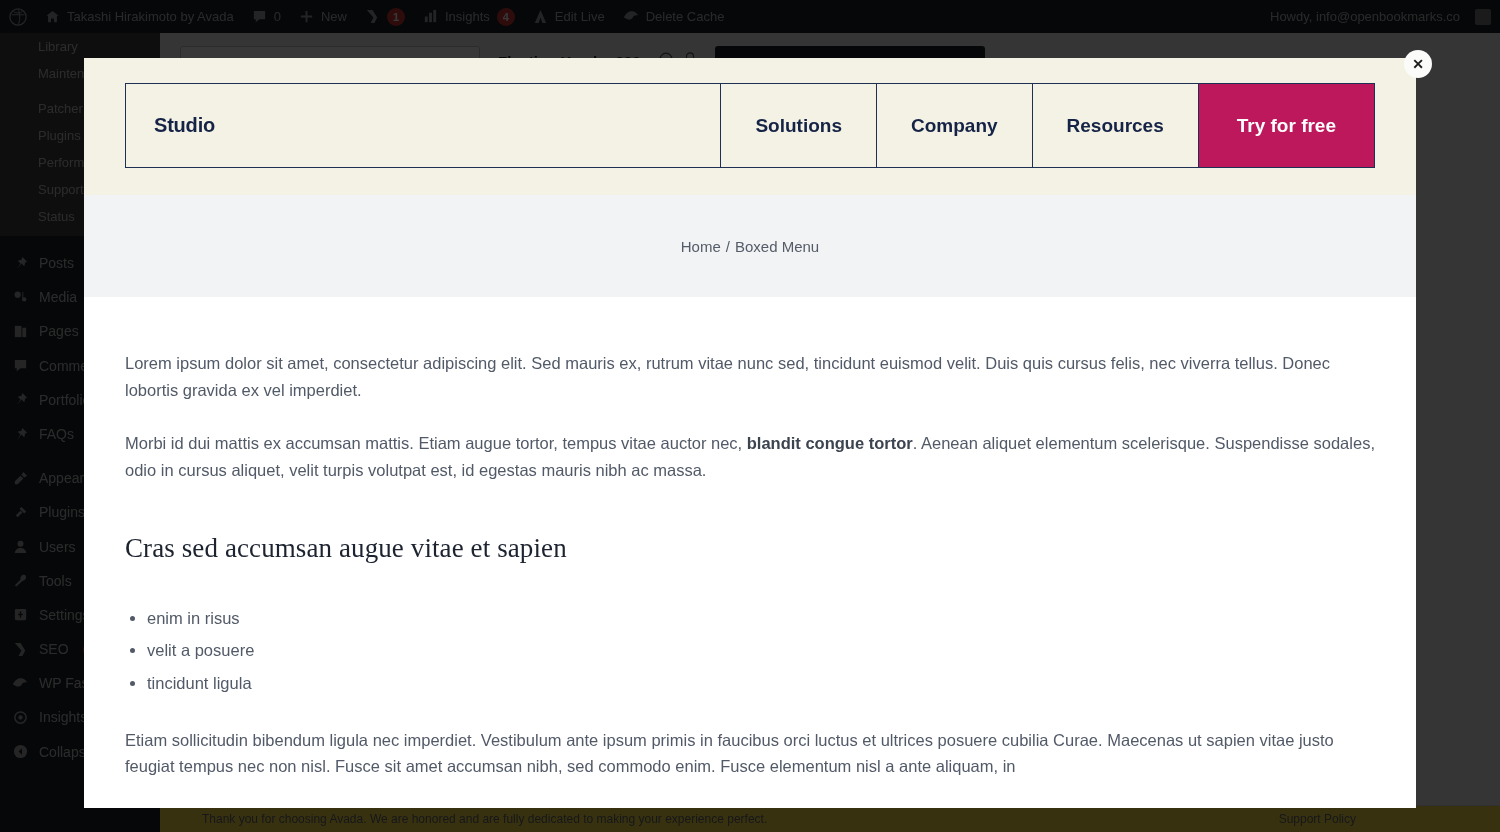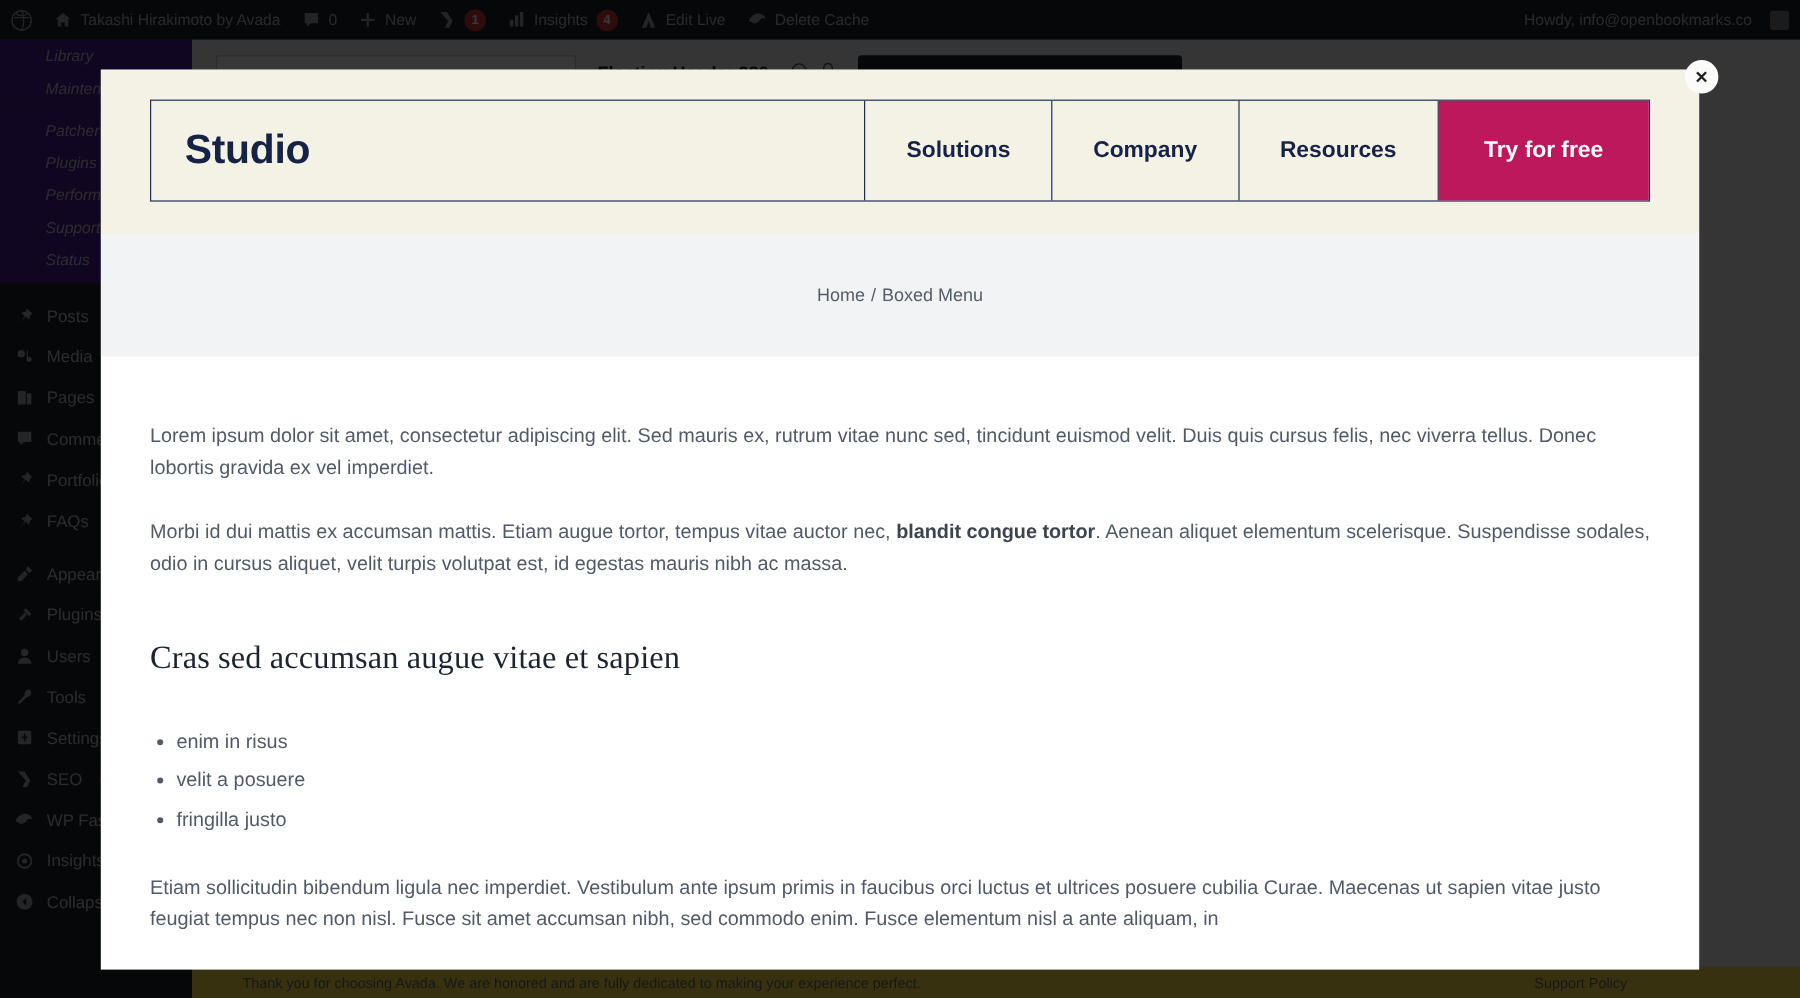"Library" .submenu { background: #4c1d95 -> #404040; font-style: italic -> none }
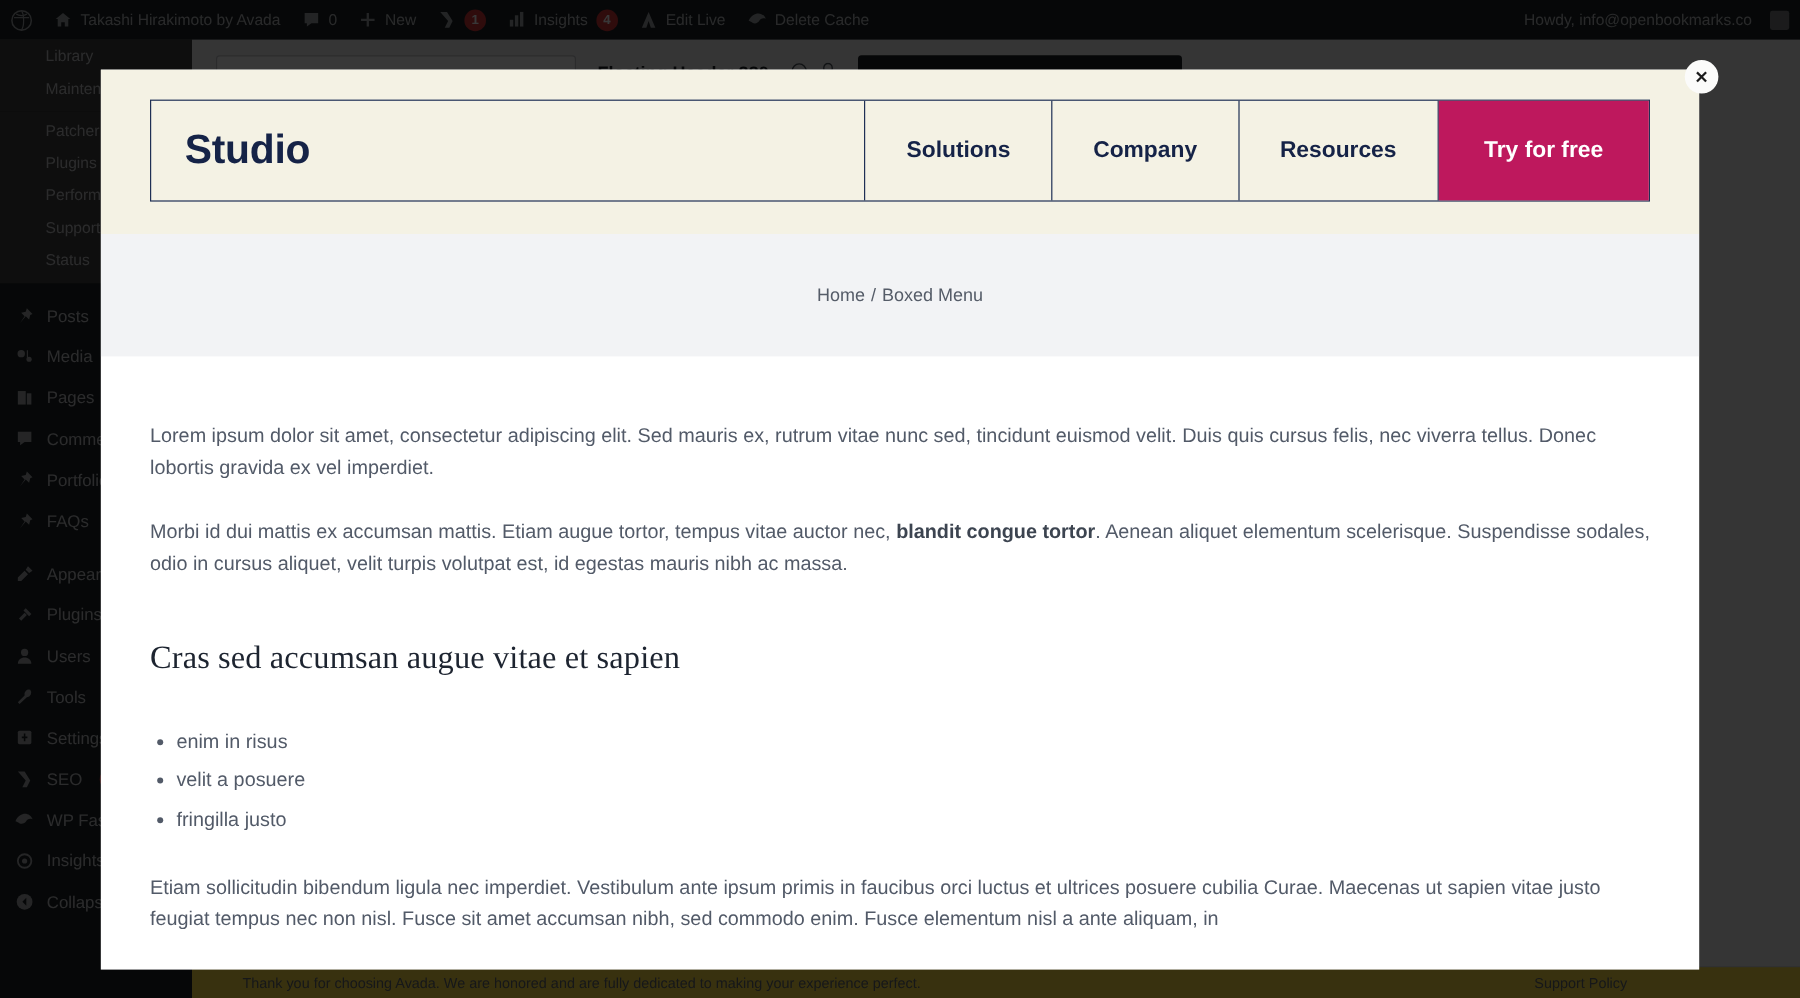"Studio" .nav-brand { font-size: 34px -> 20px }
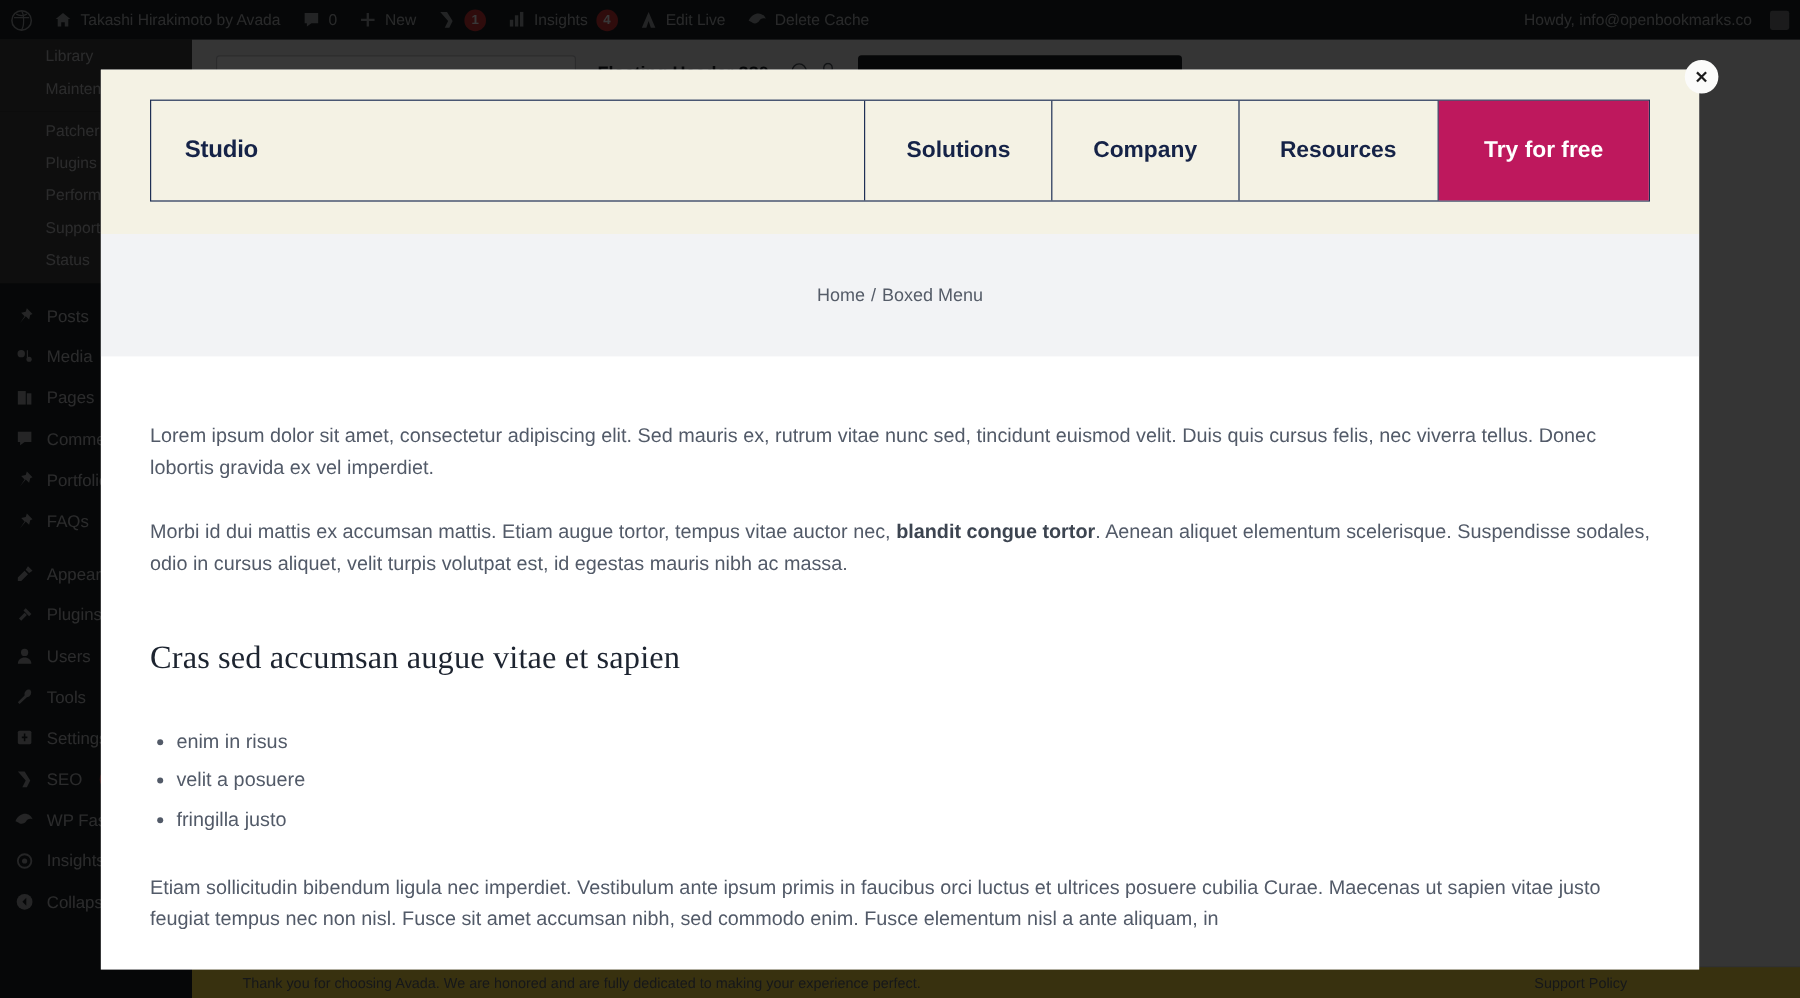"fringilla justo" li { text: fringilla justo -> tincidunt ligula }
